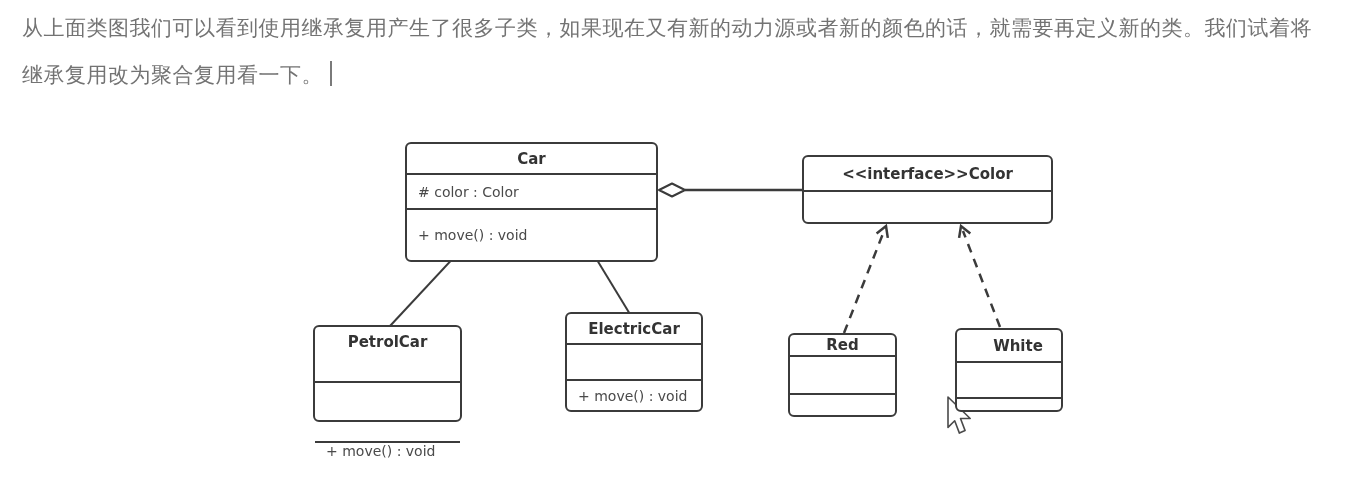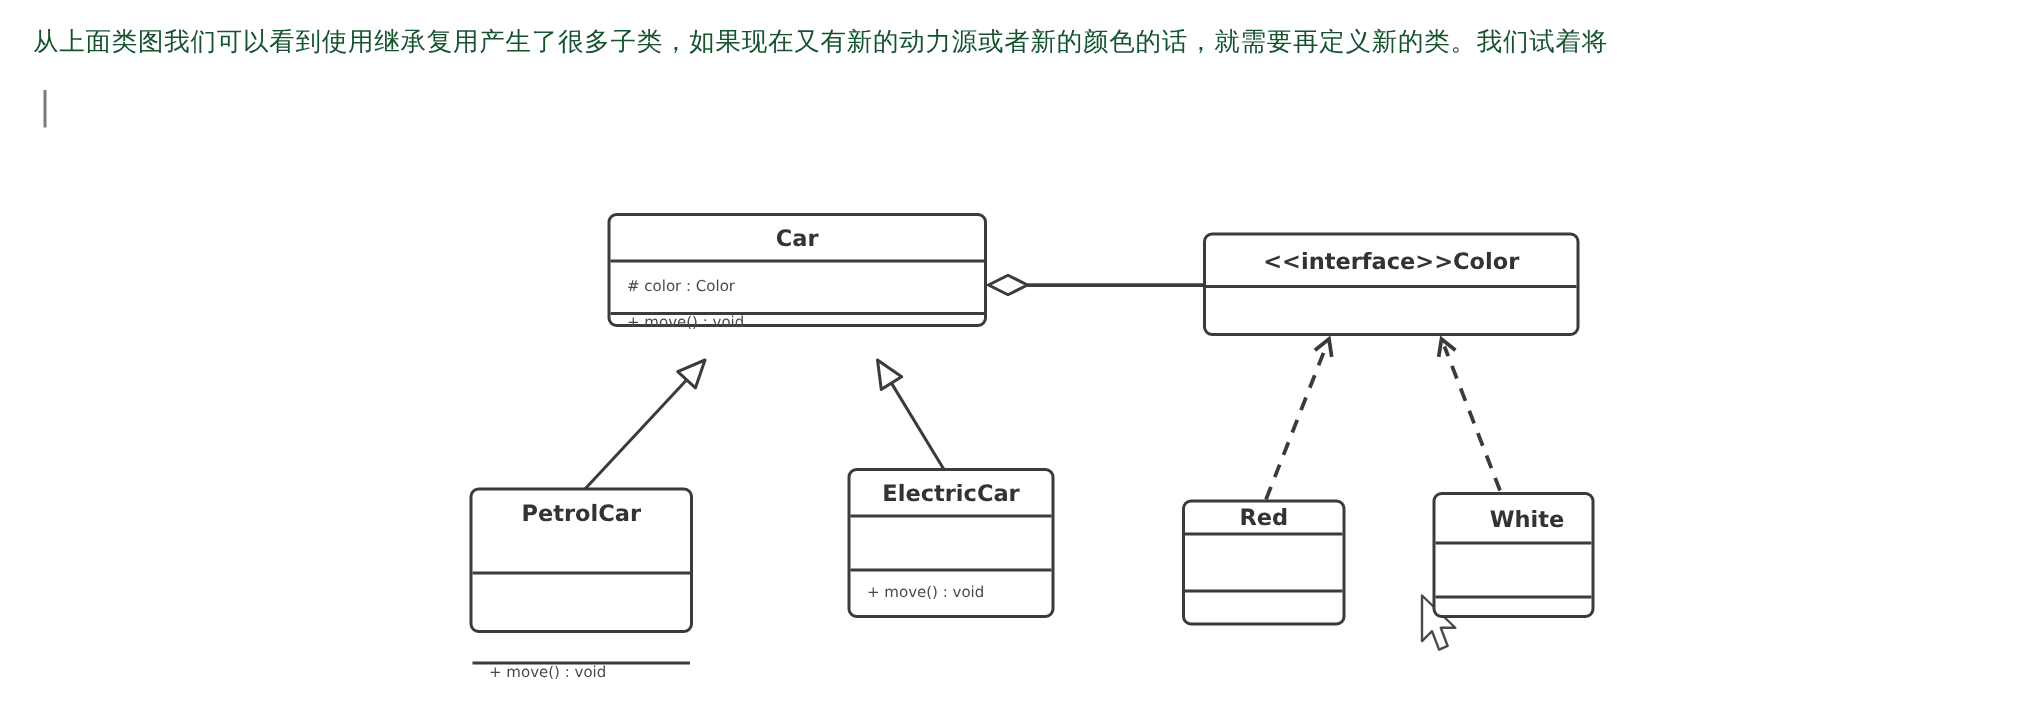"从上面类图我们可以看到使用继承复用产生了很多子类，如果现在又有新的动力源或者新的" .para-line { color: #14532d -> #737373; font-size: 17px -> 21px }
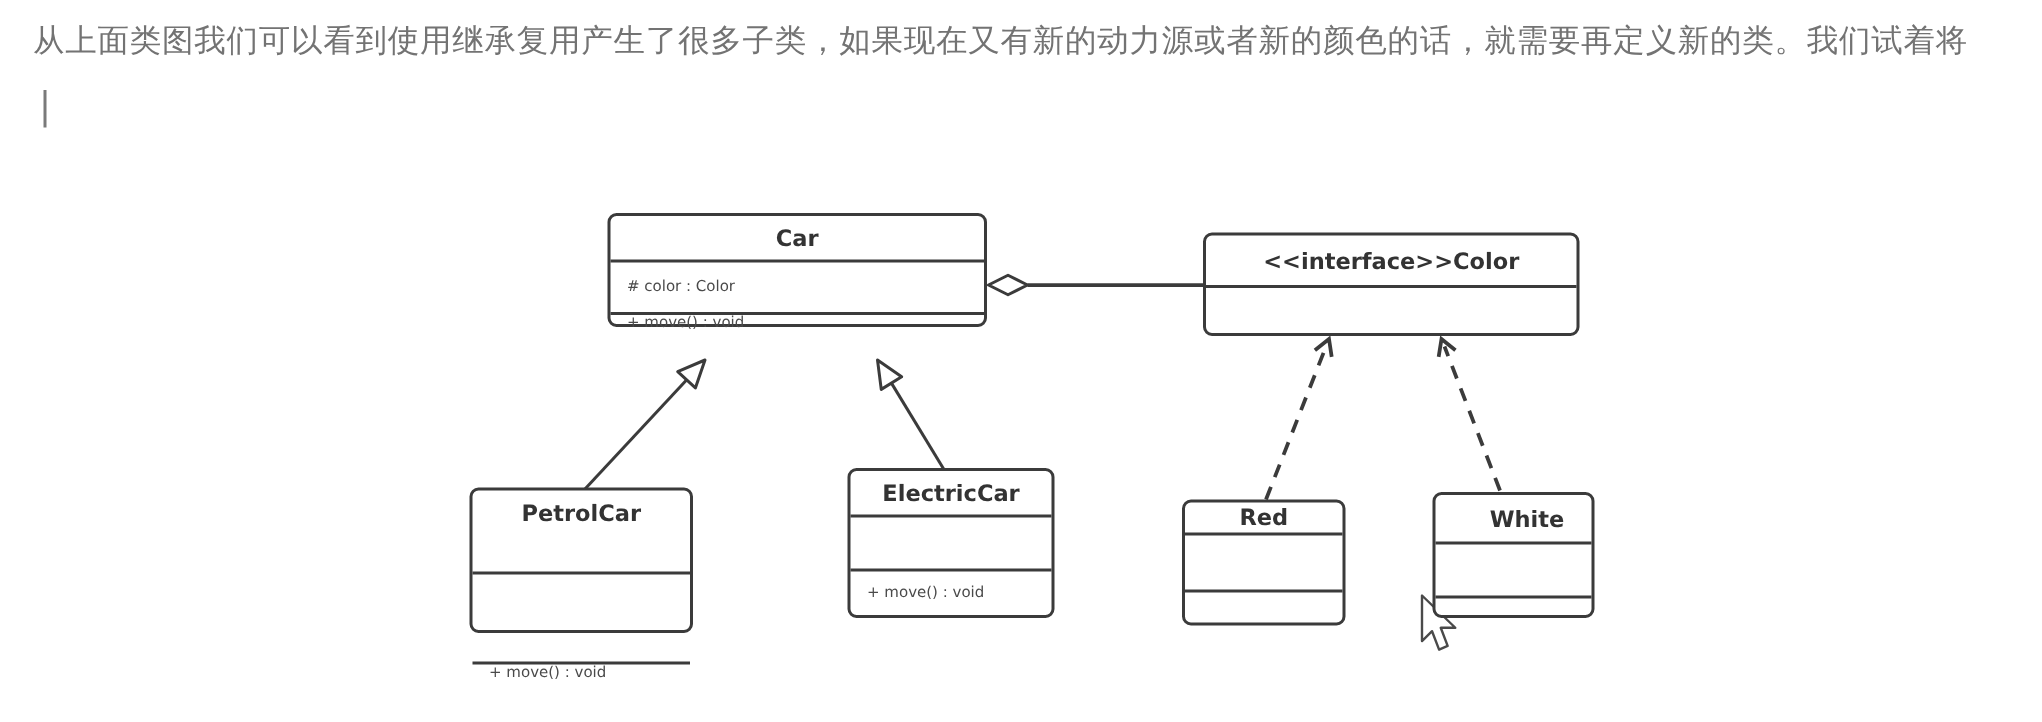"继承复用改为聚合复用看一下。" span { html: none -> <span>继承复用改为聚合复用看一下。</span> }
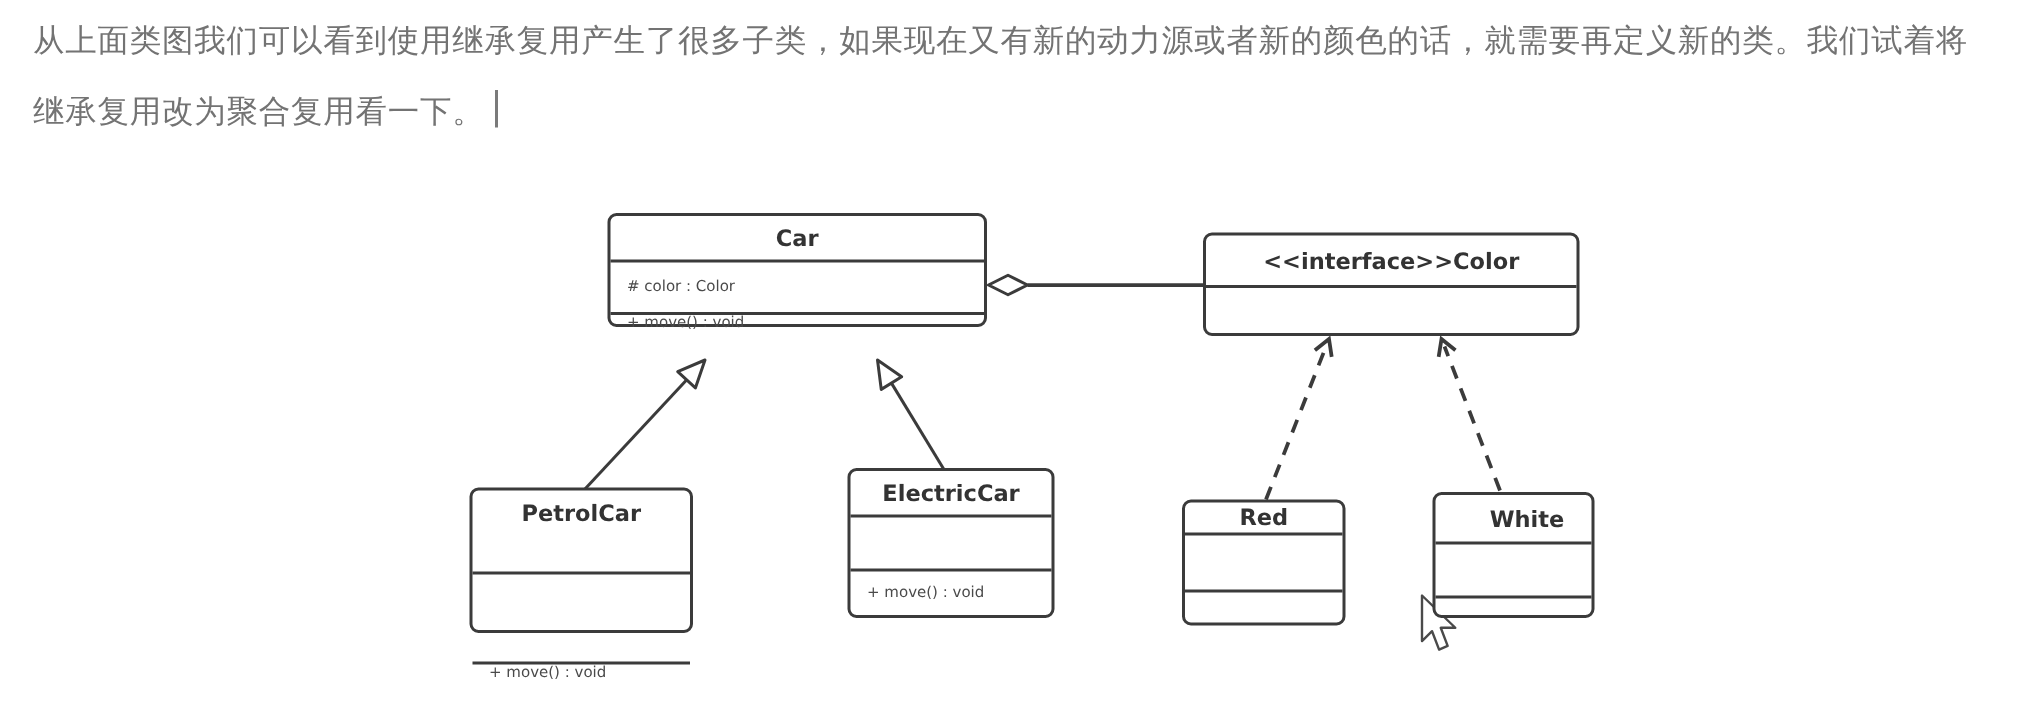"Car" #box-car { height: 76px -> 120px }
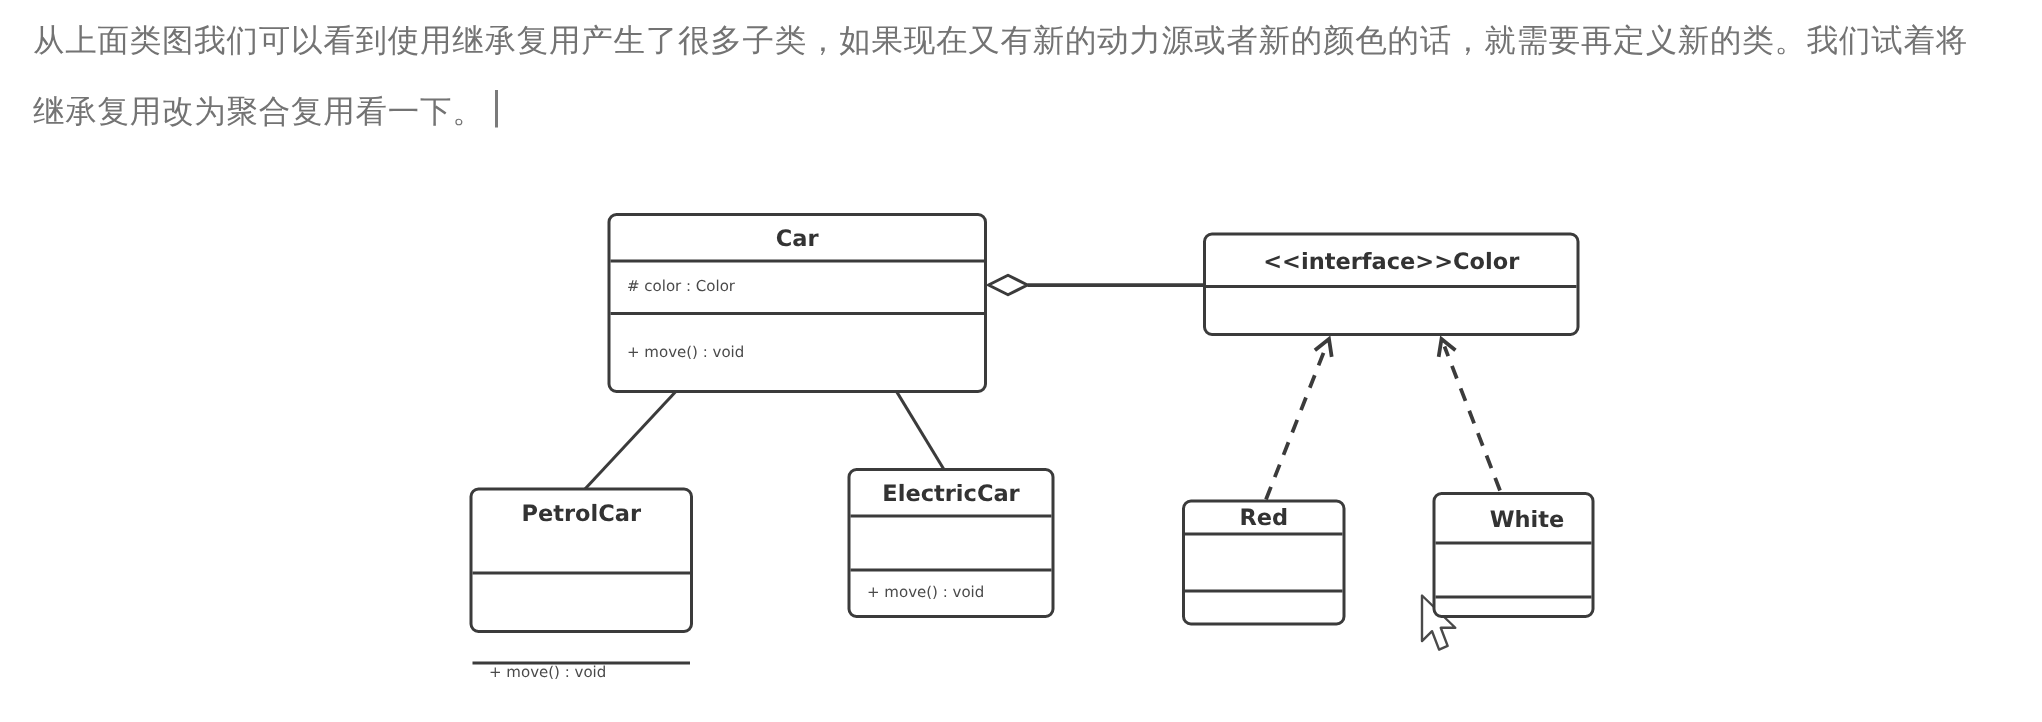"# color : Color" .uml-sec { font-size: 10px -> 14px }
